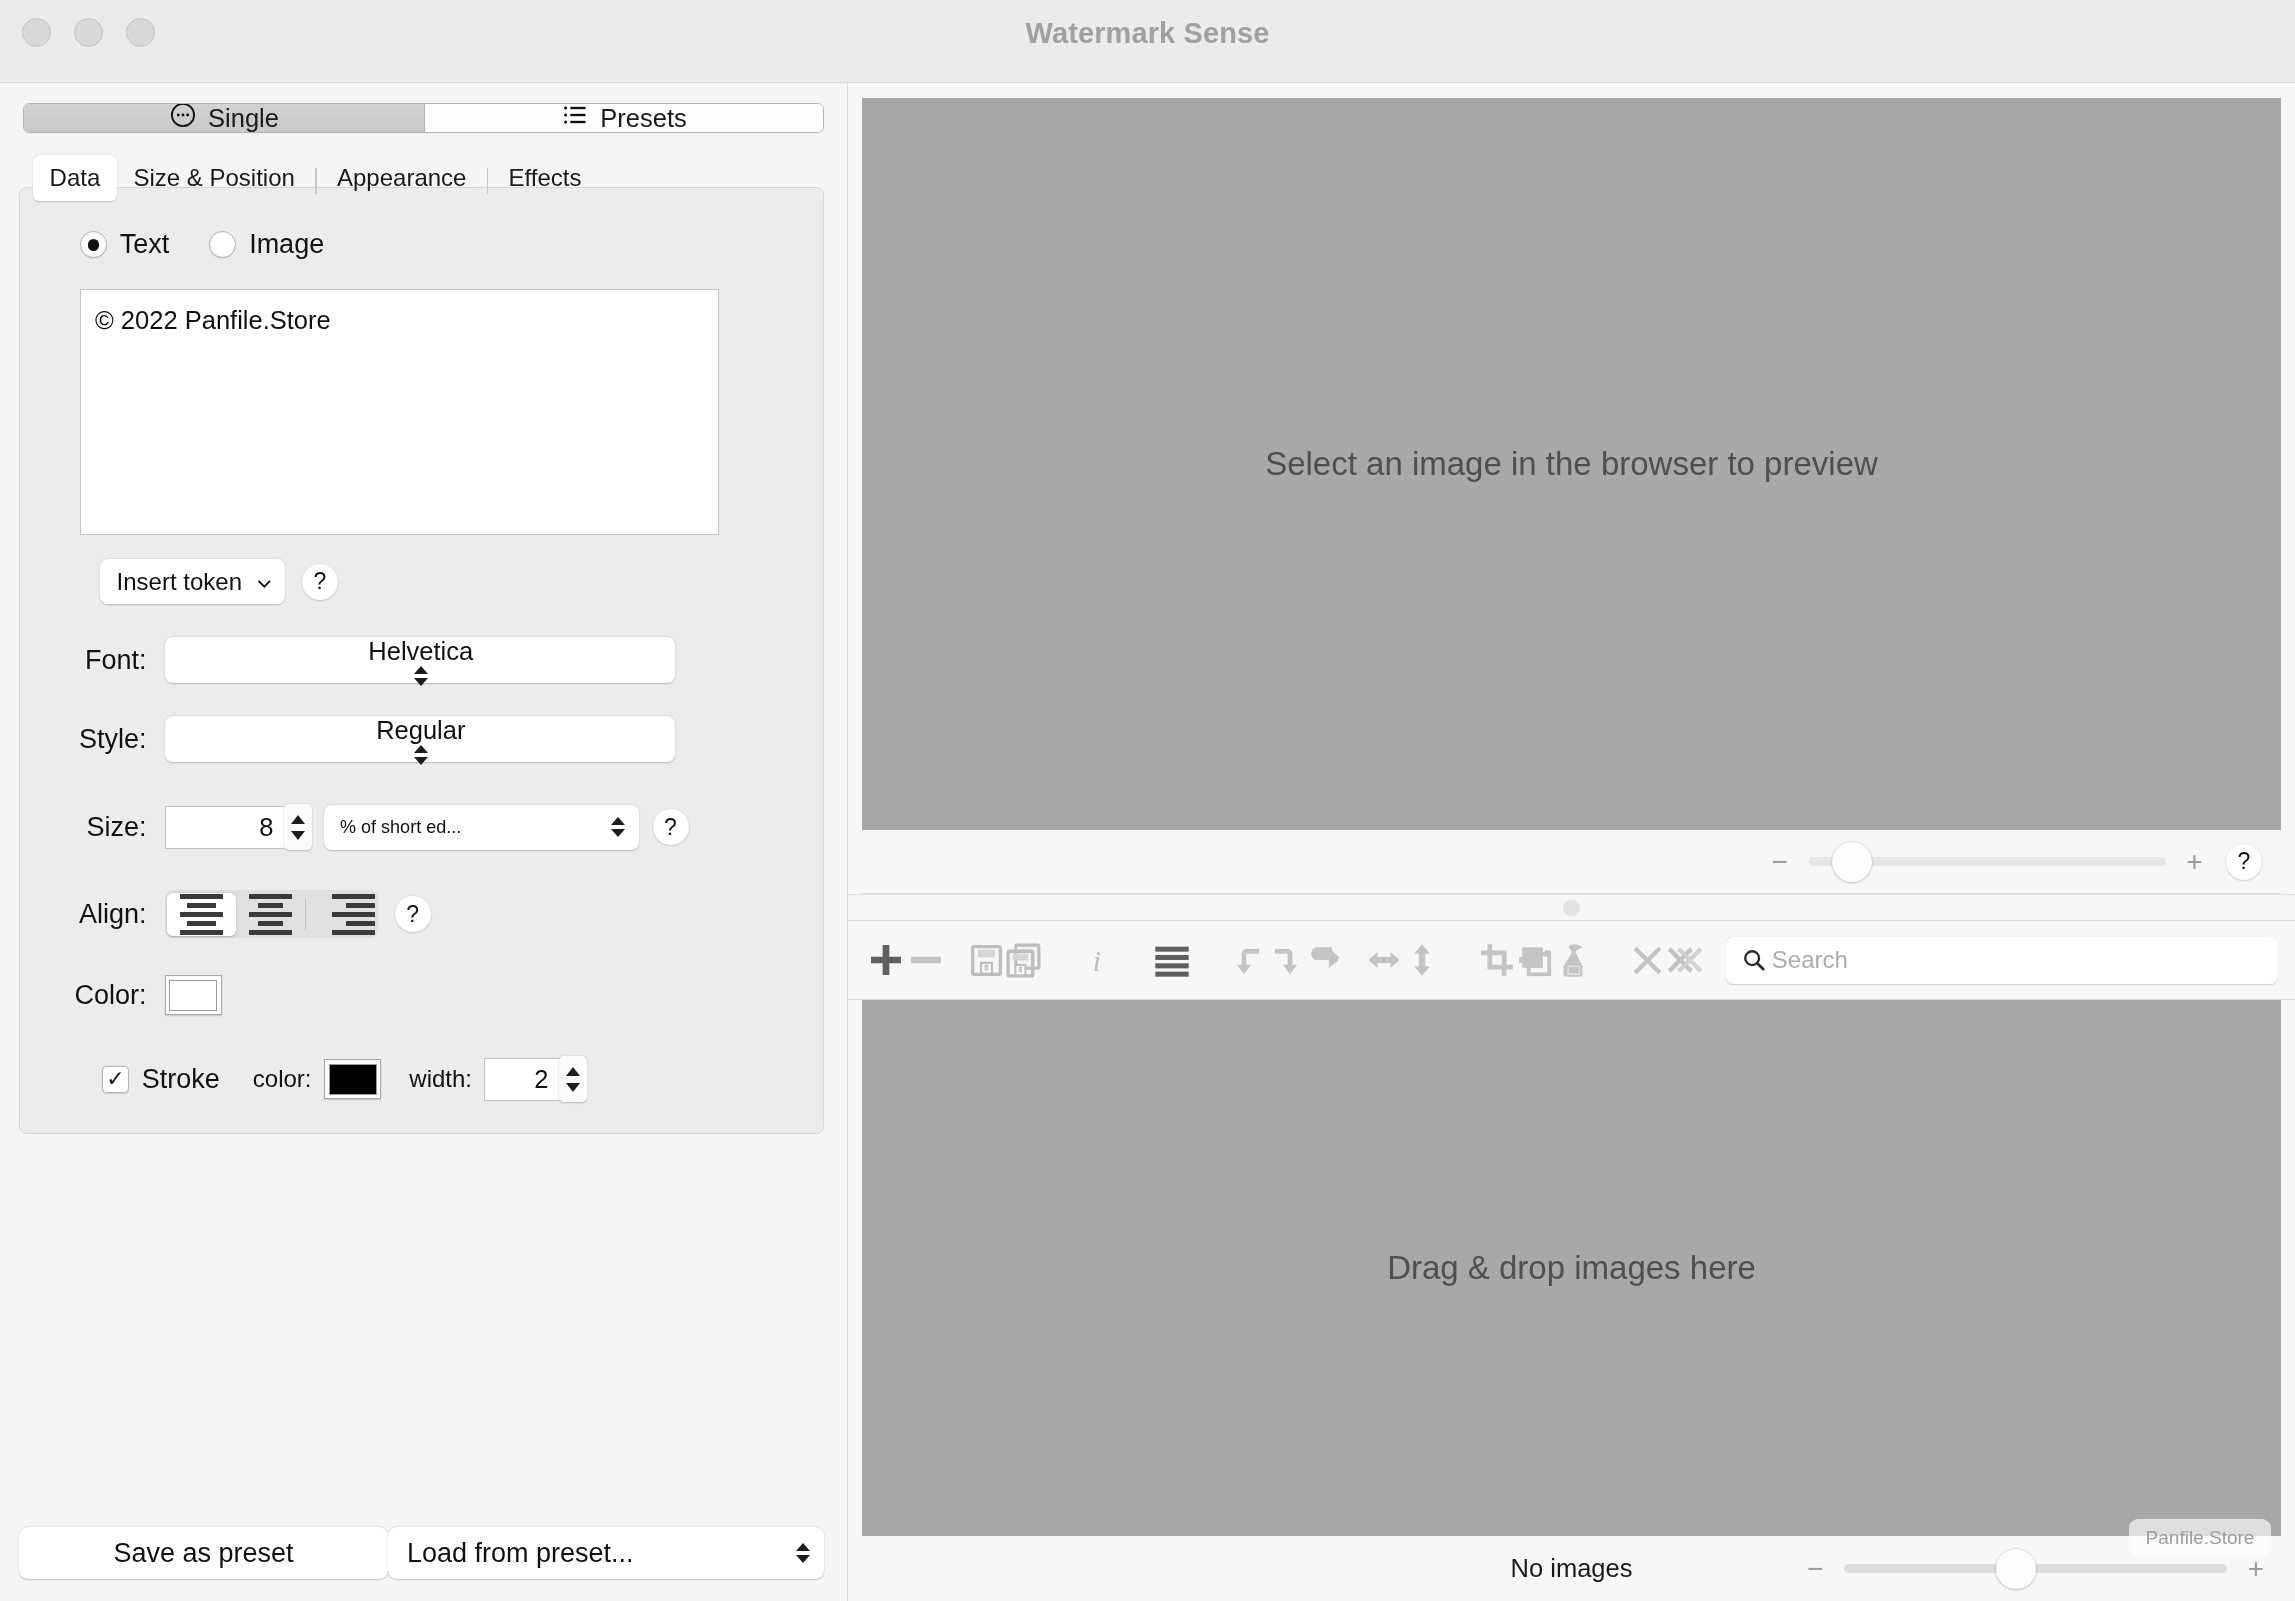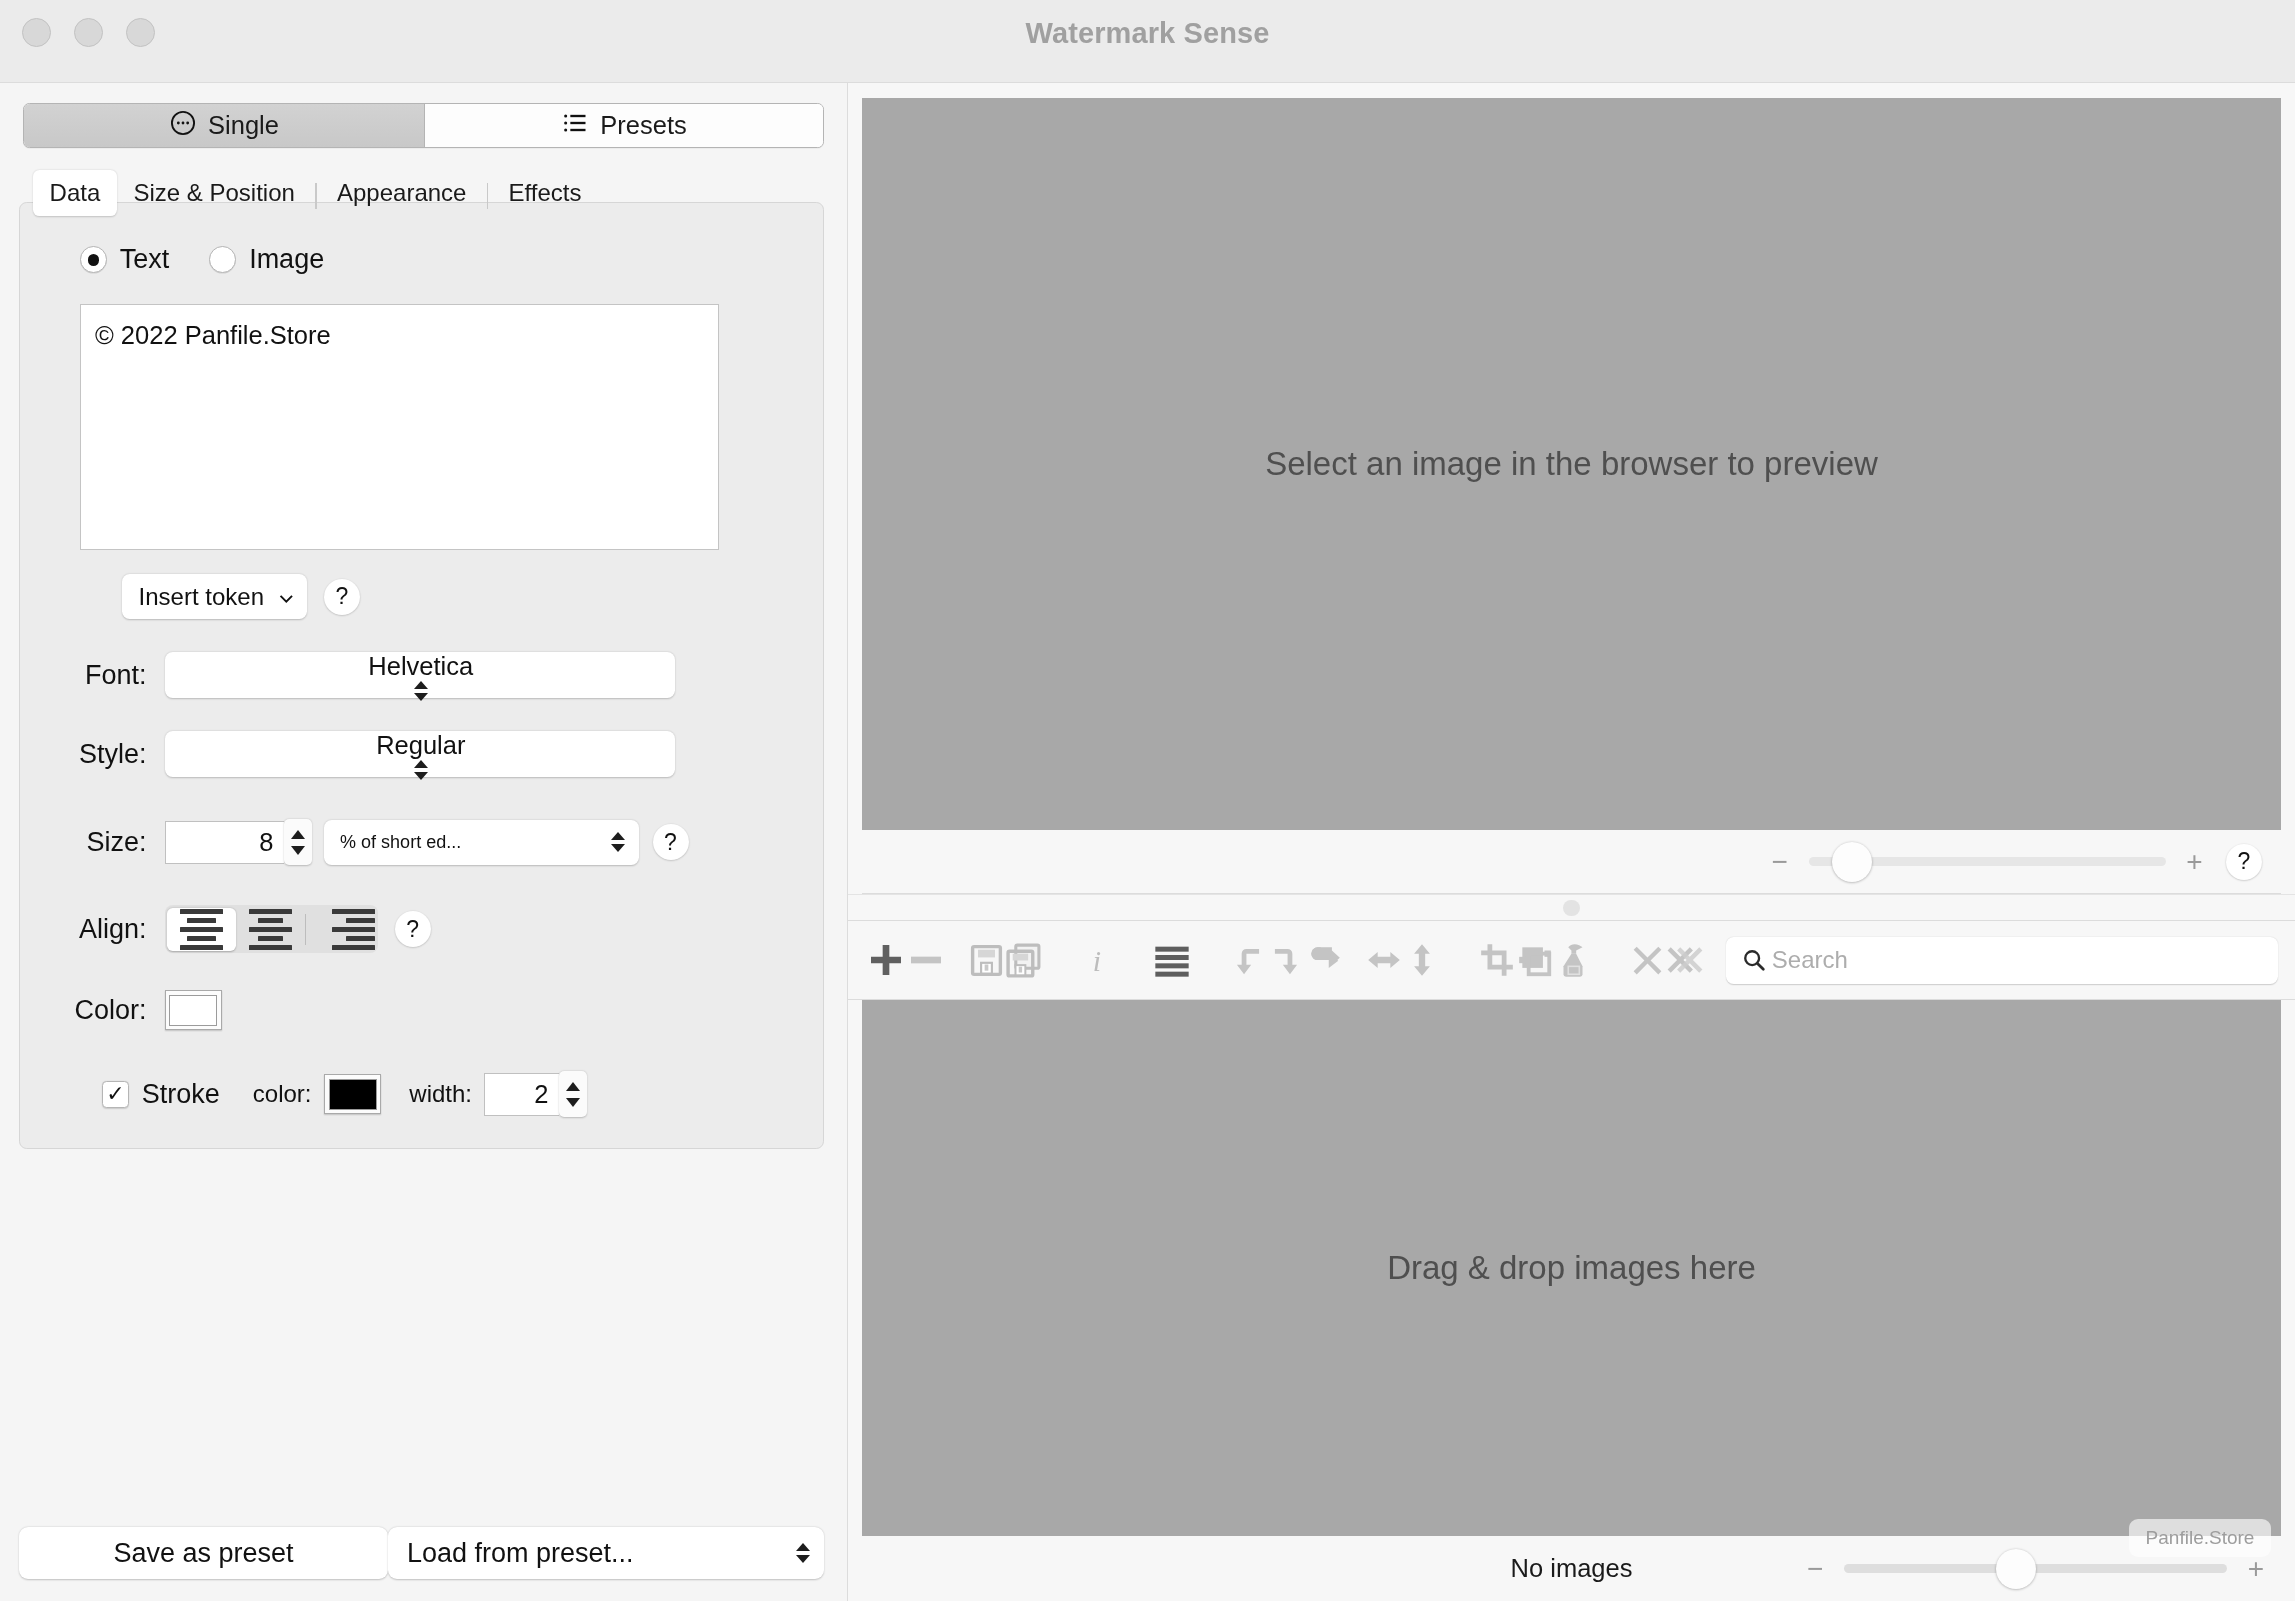"Single" .mode-switch { height: 45px -> 30px }
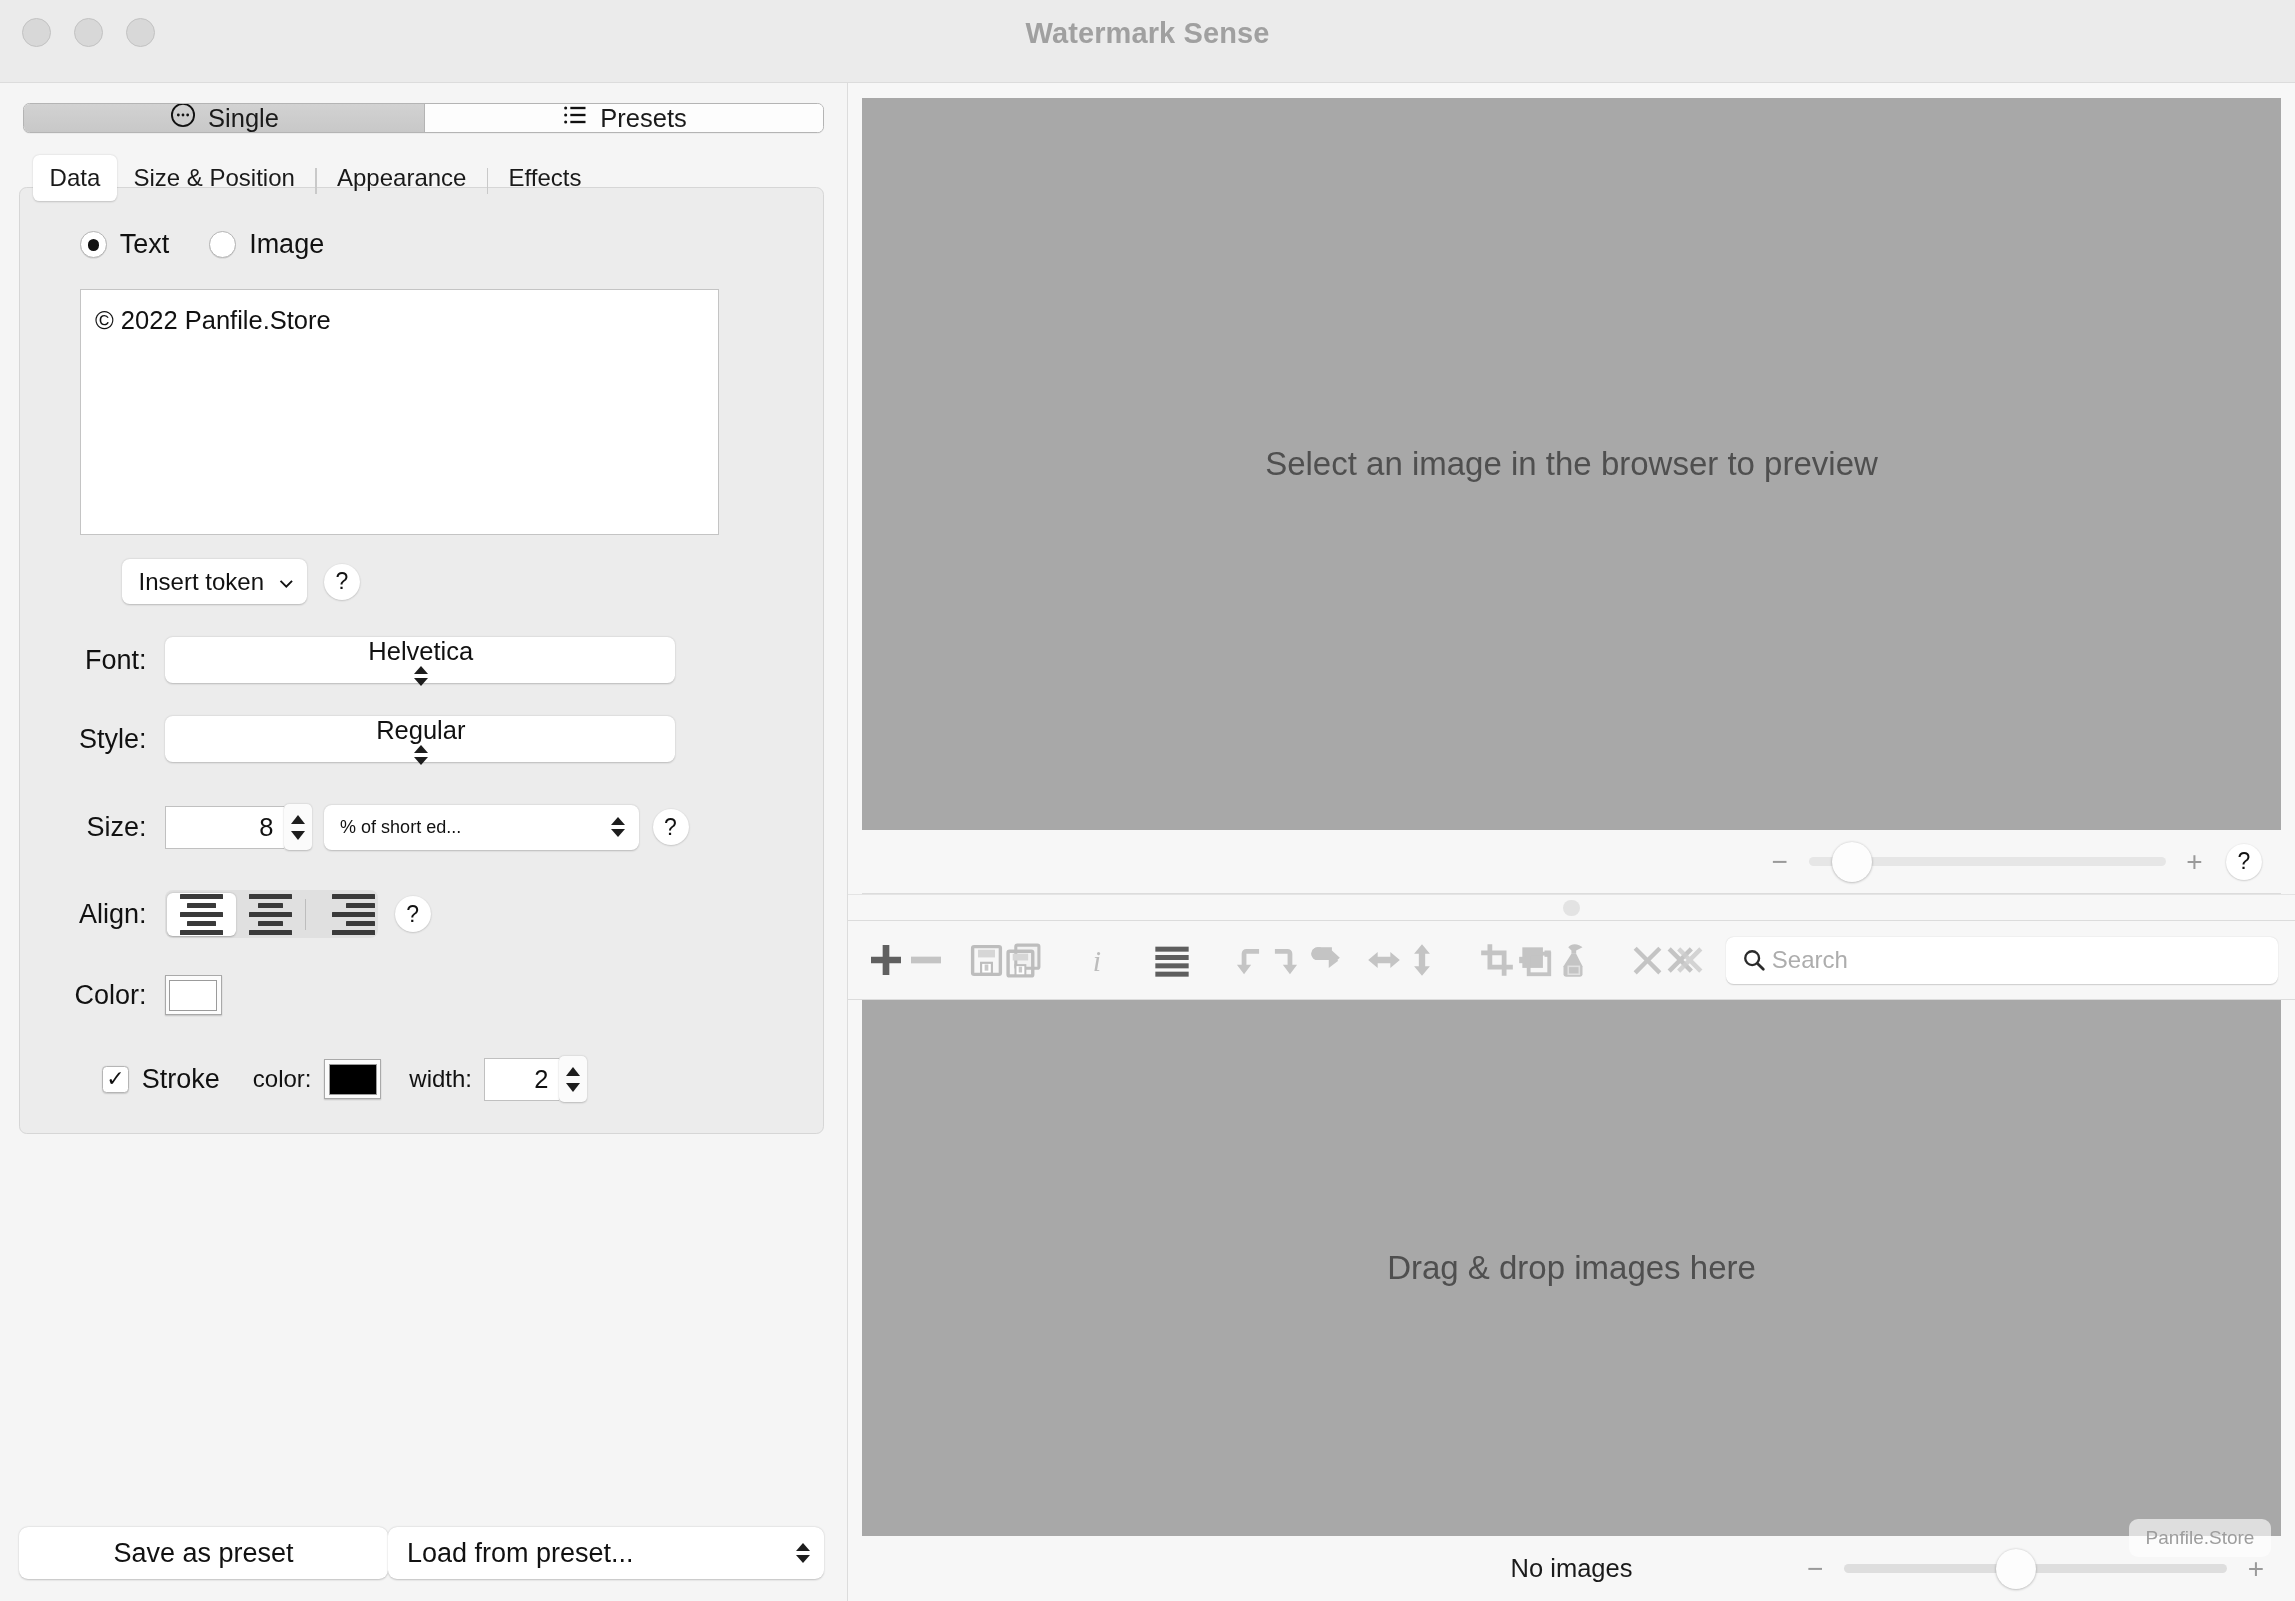"Insert token" .token-row { margin: 24px 0 0 102px -> 24px 0 0 80px }
